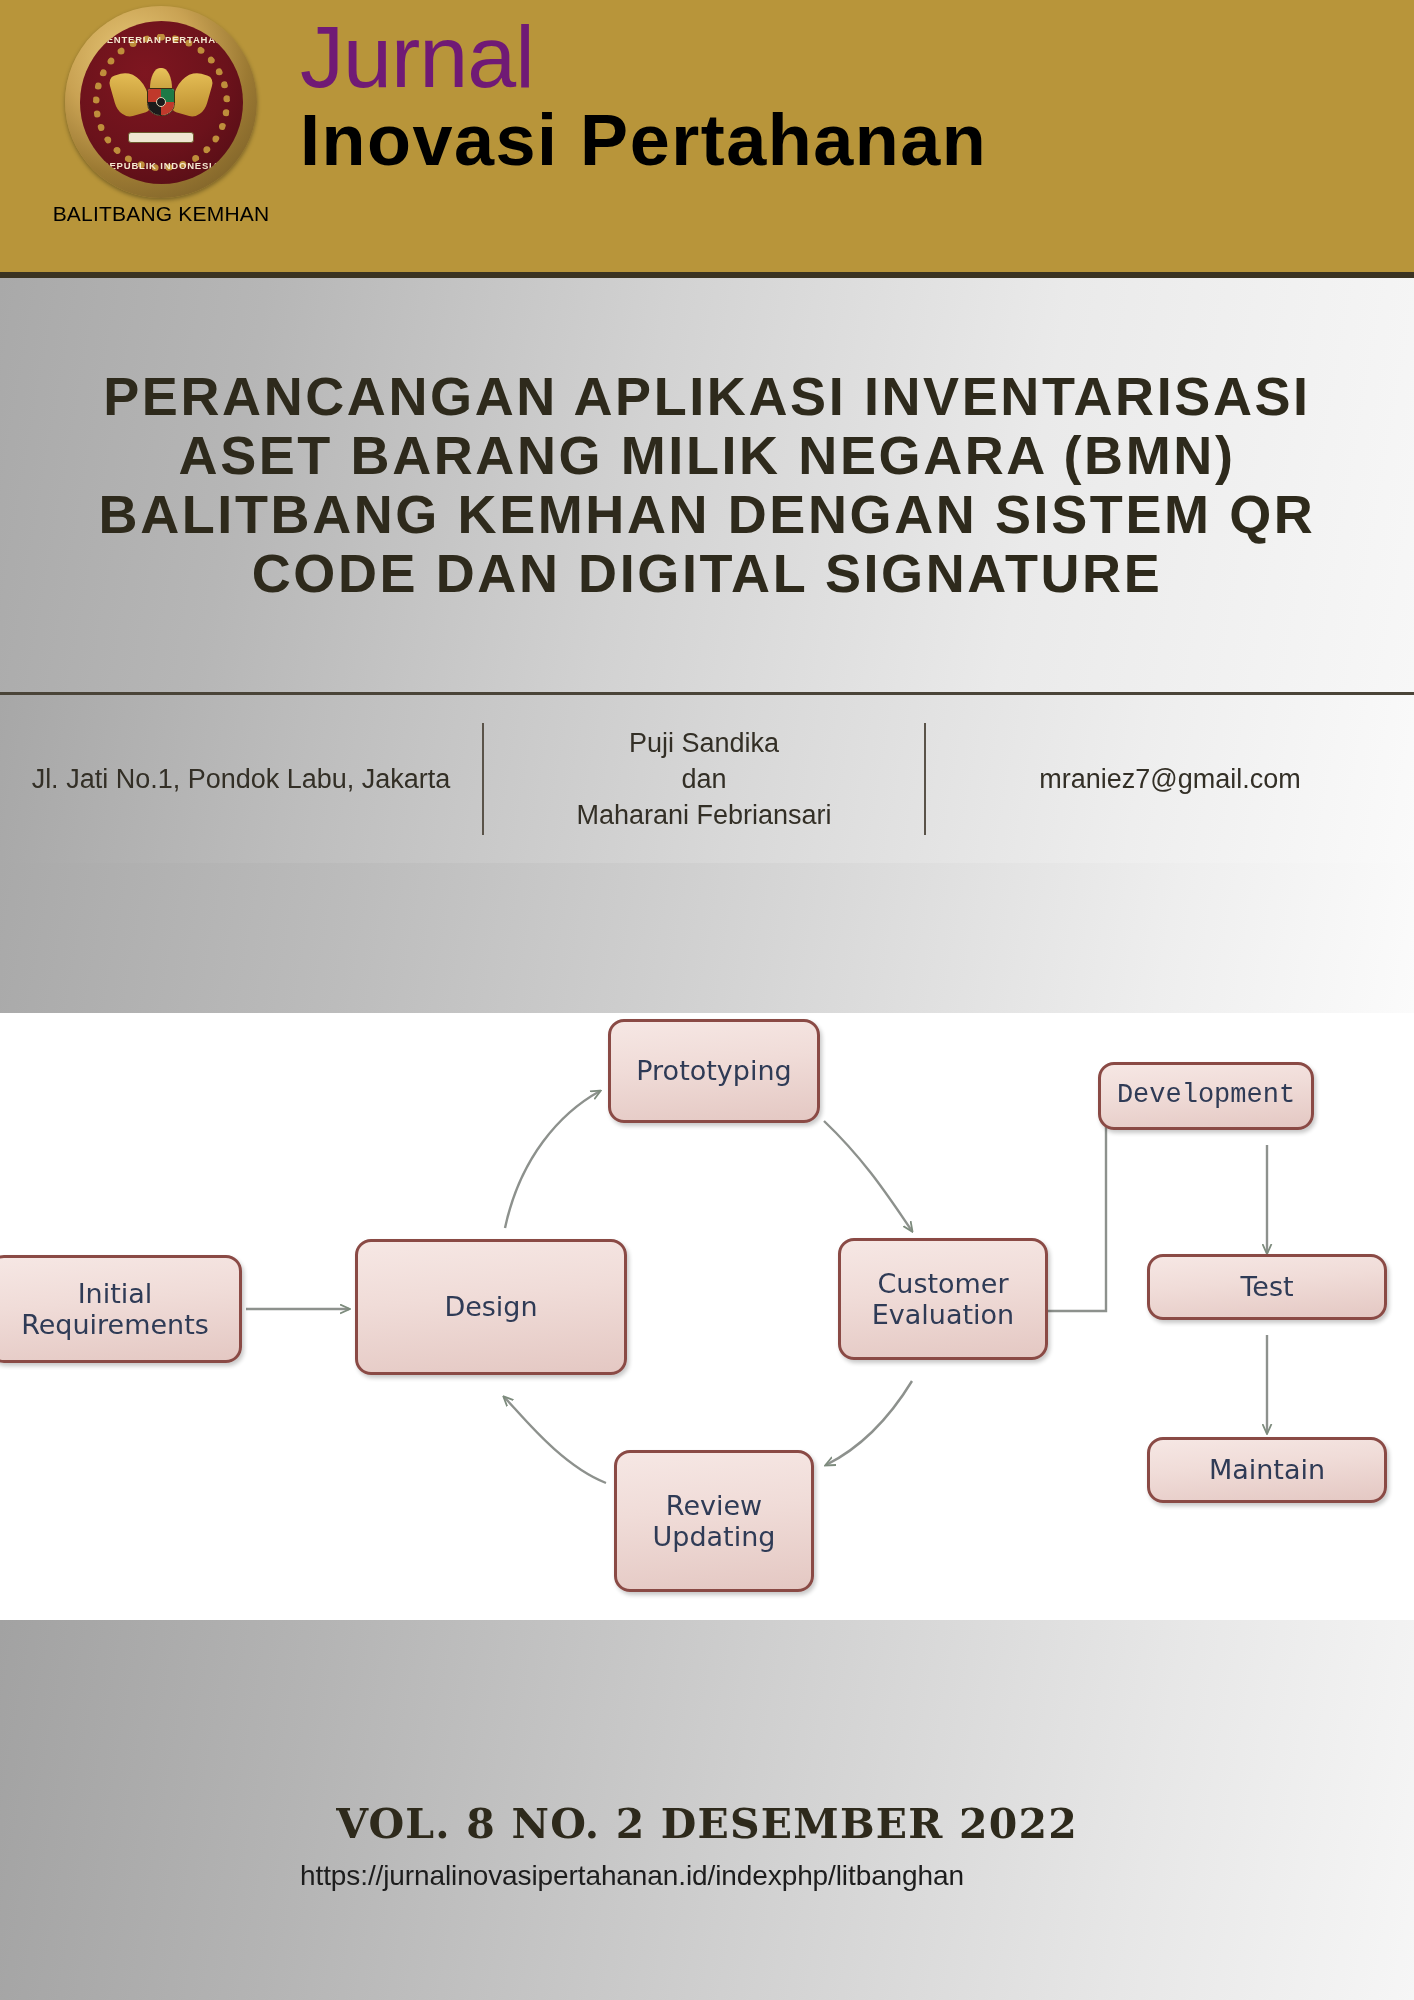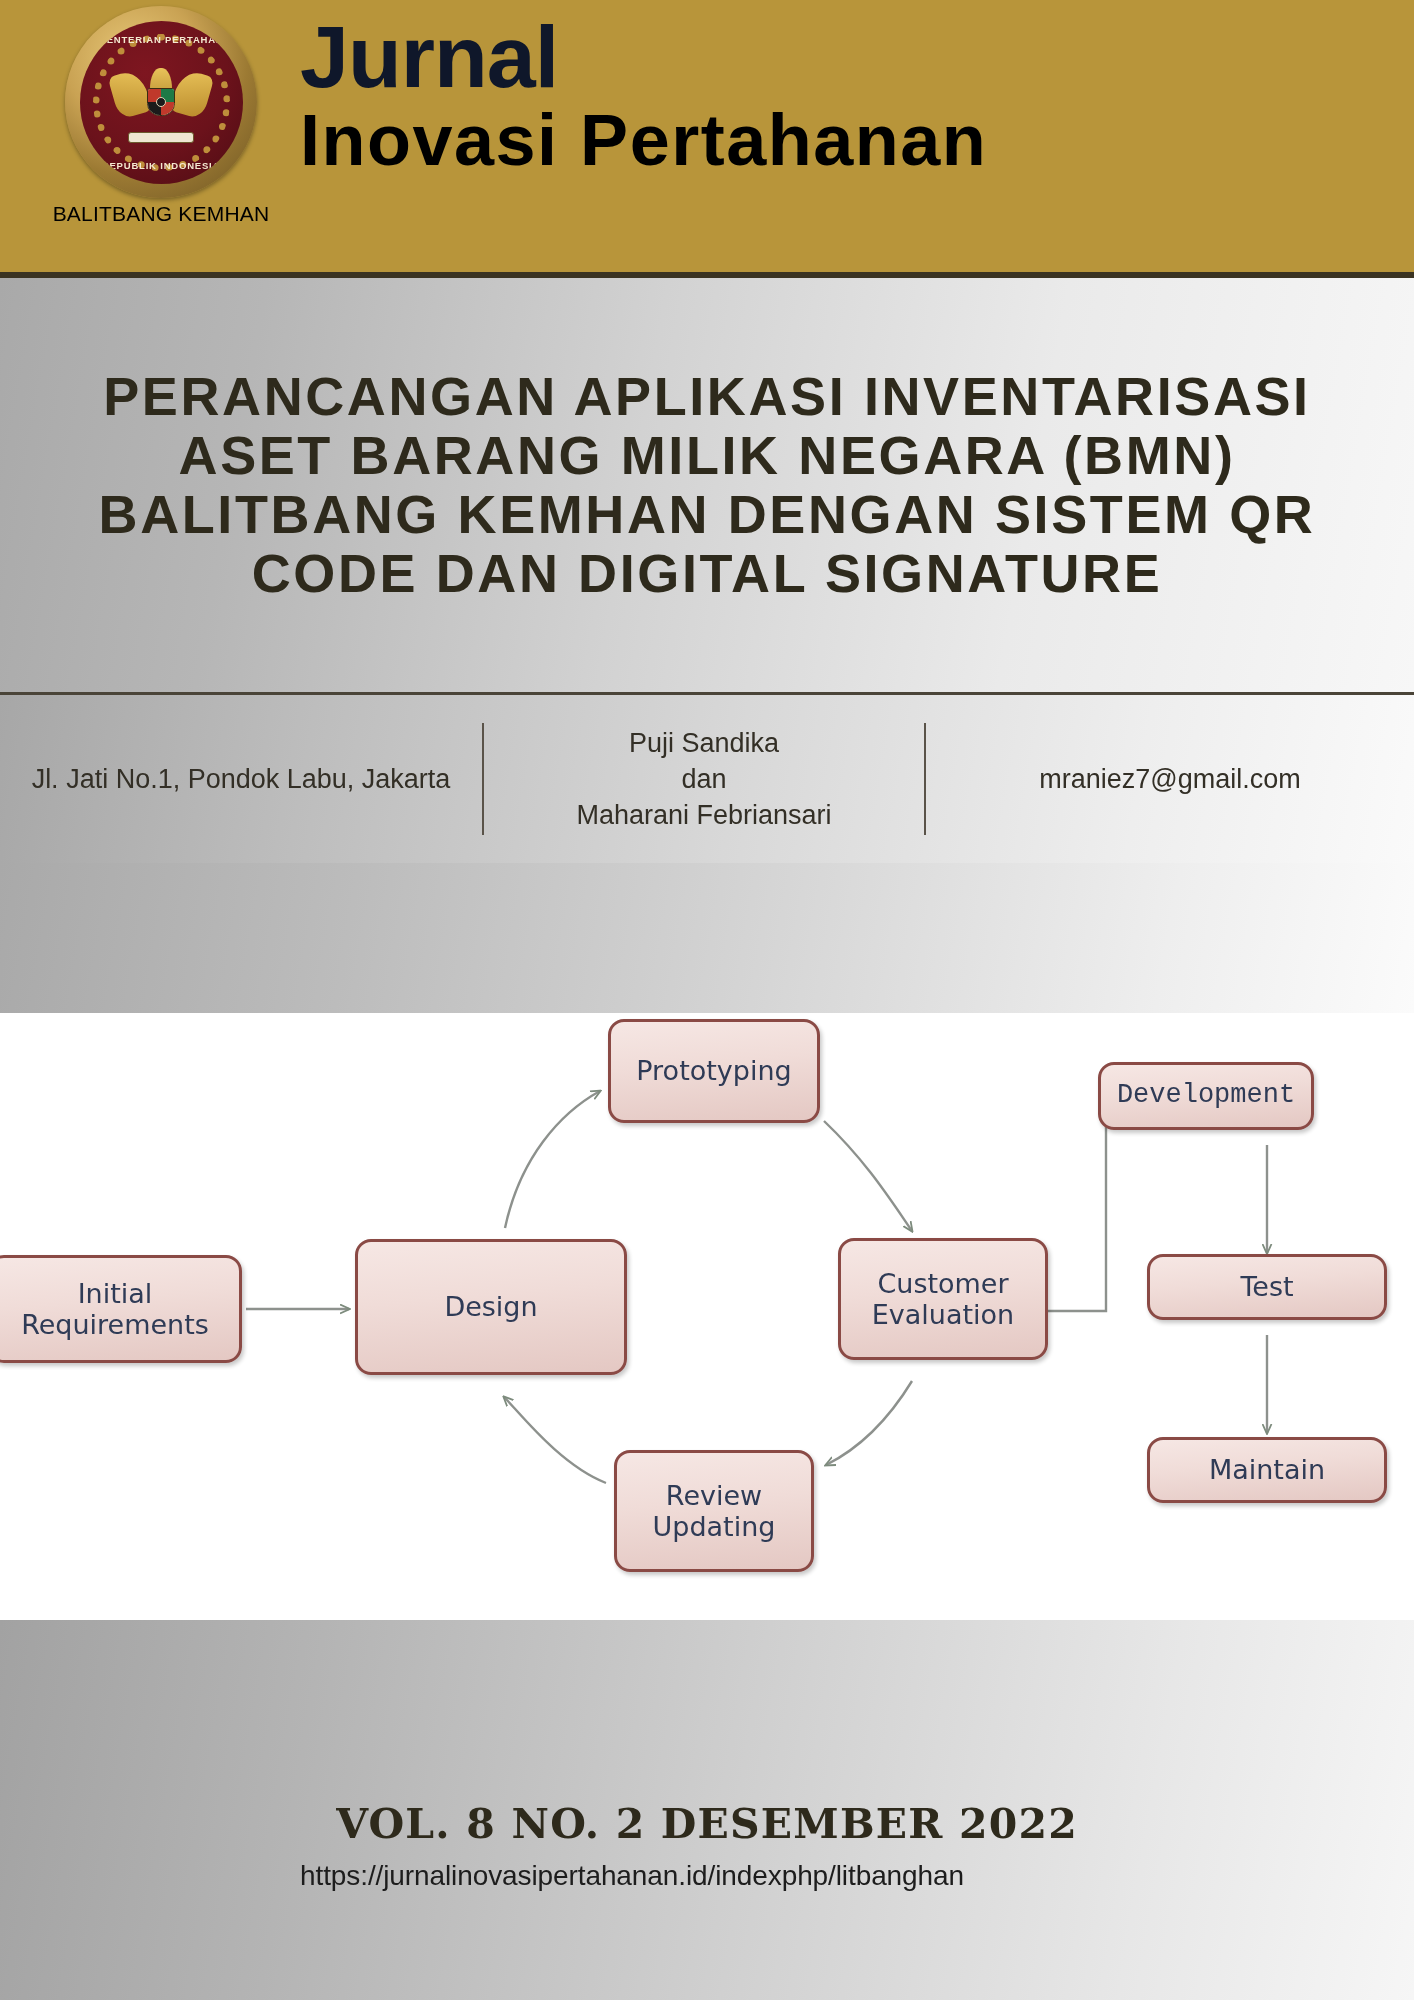"Jurnal" .mast-1 { color: #0f172a -> #701a75; font-weight: bold -> normal }
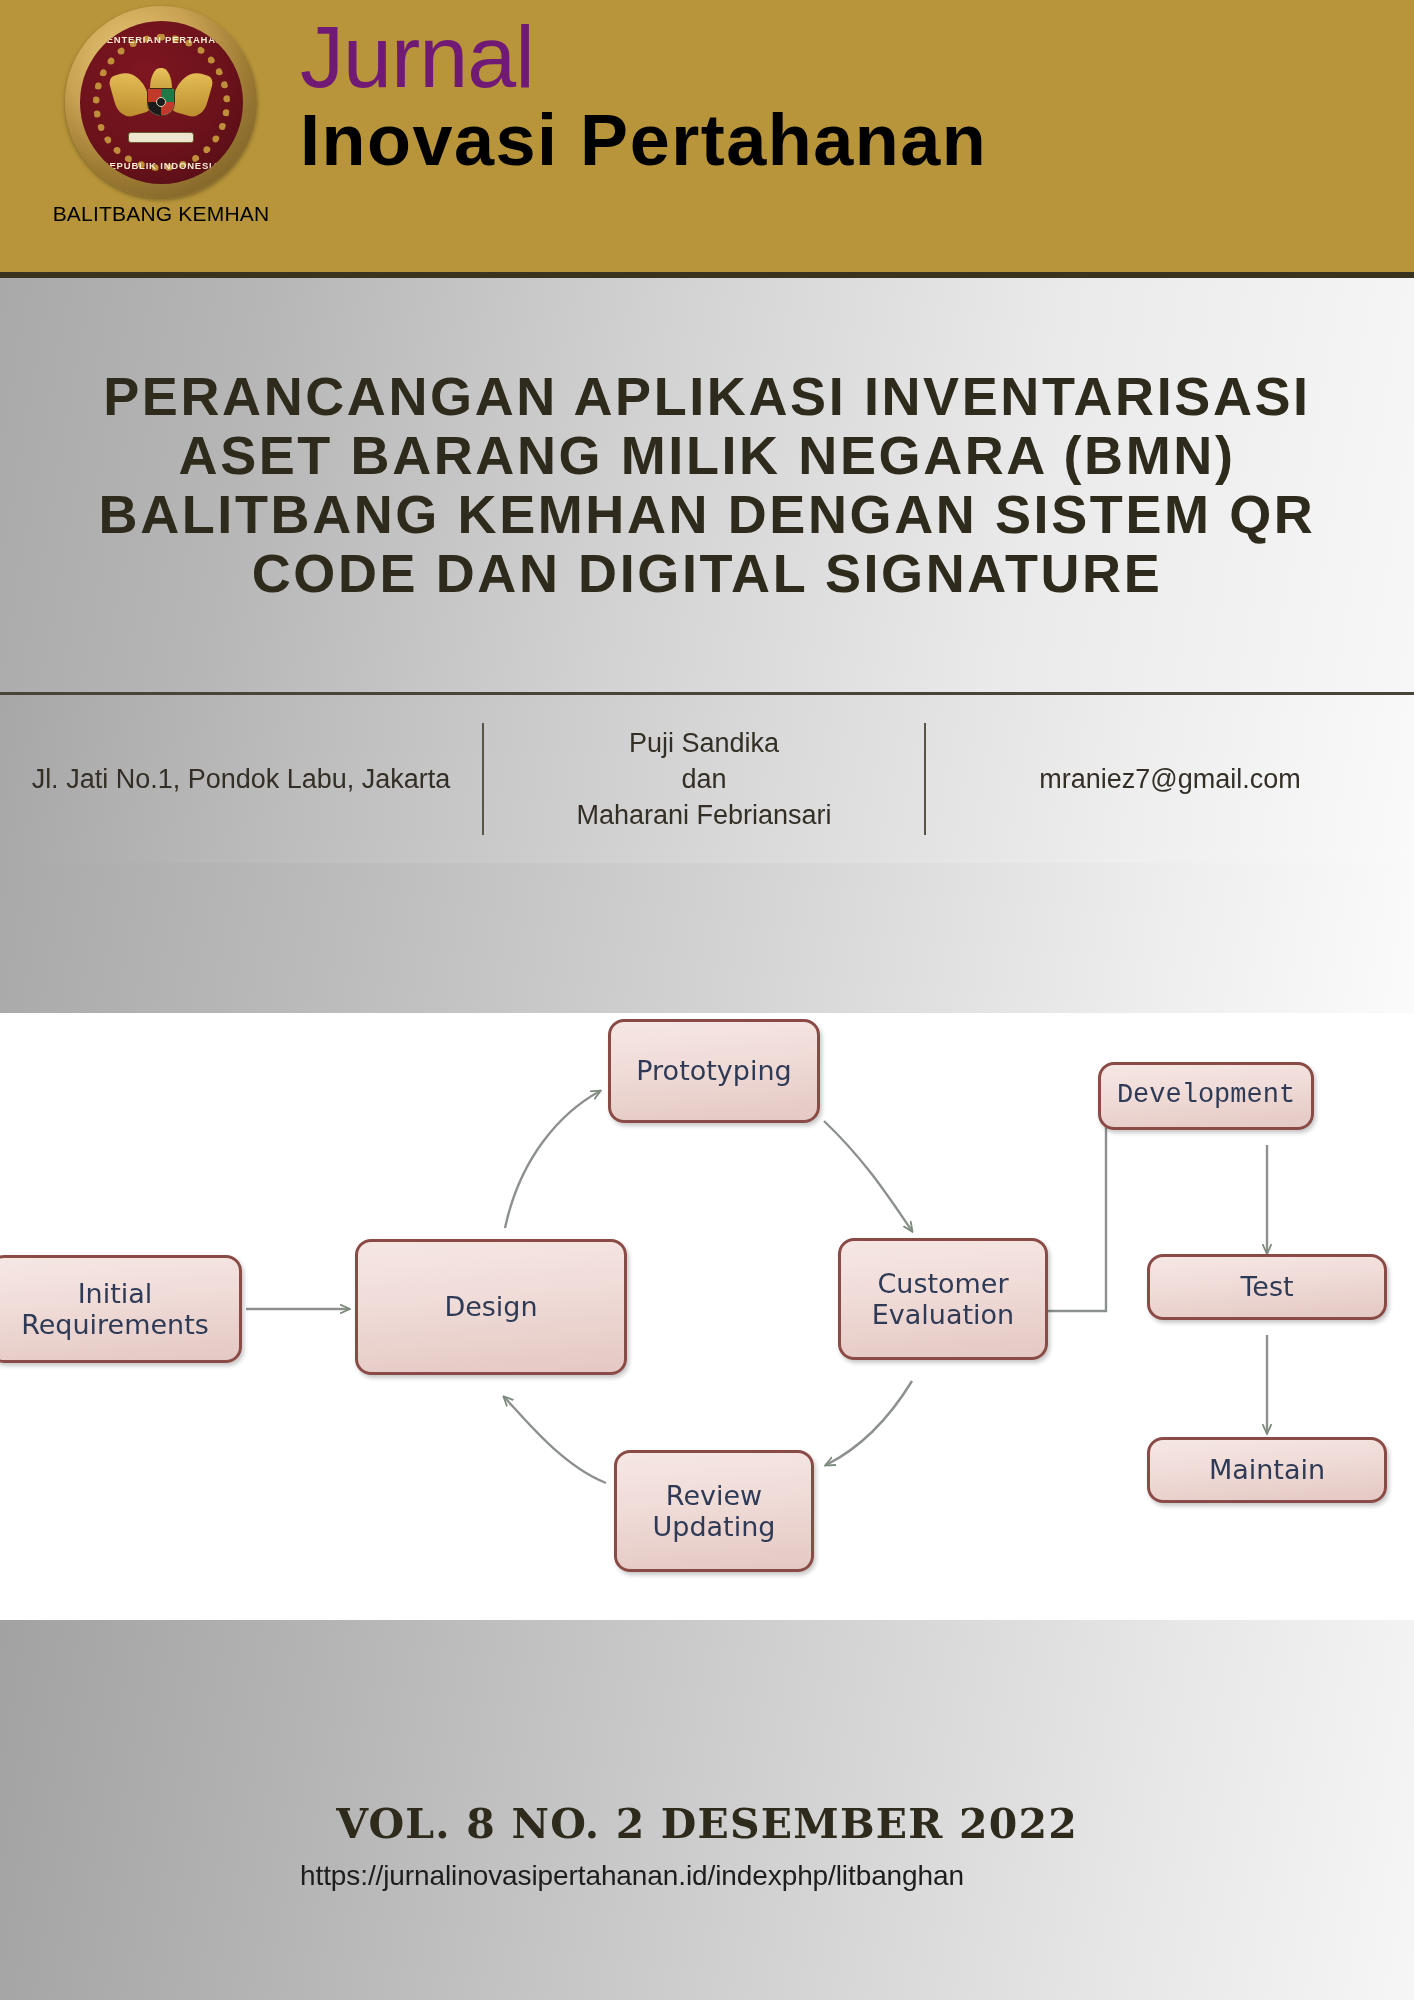"Review" div.node { height: 122px -> 142px }
